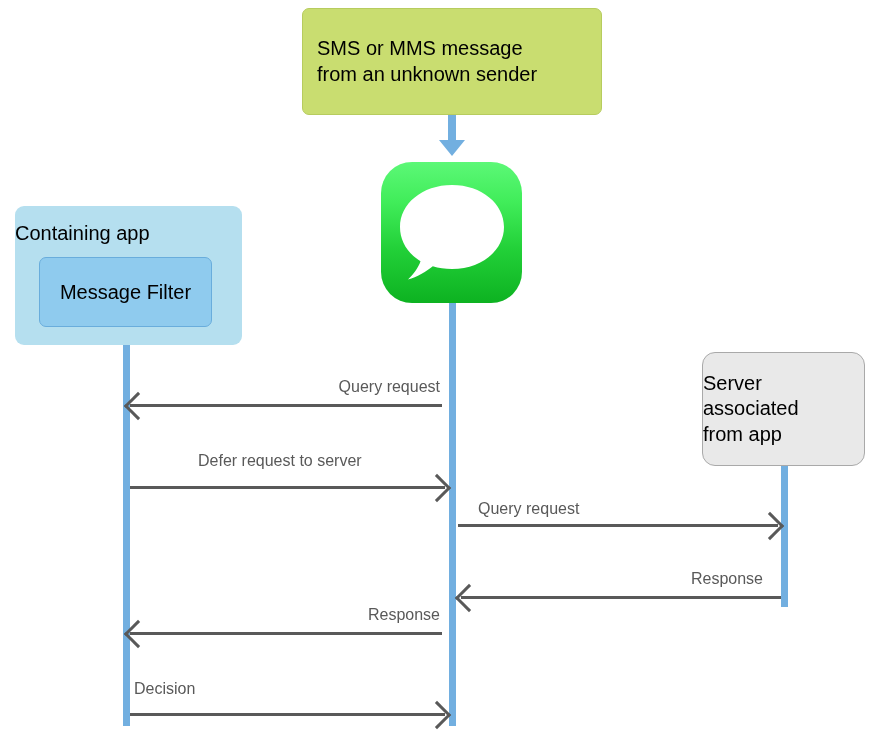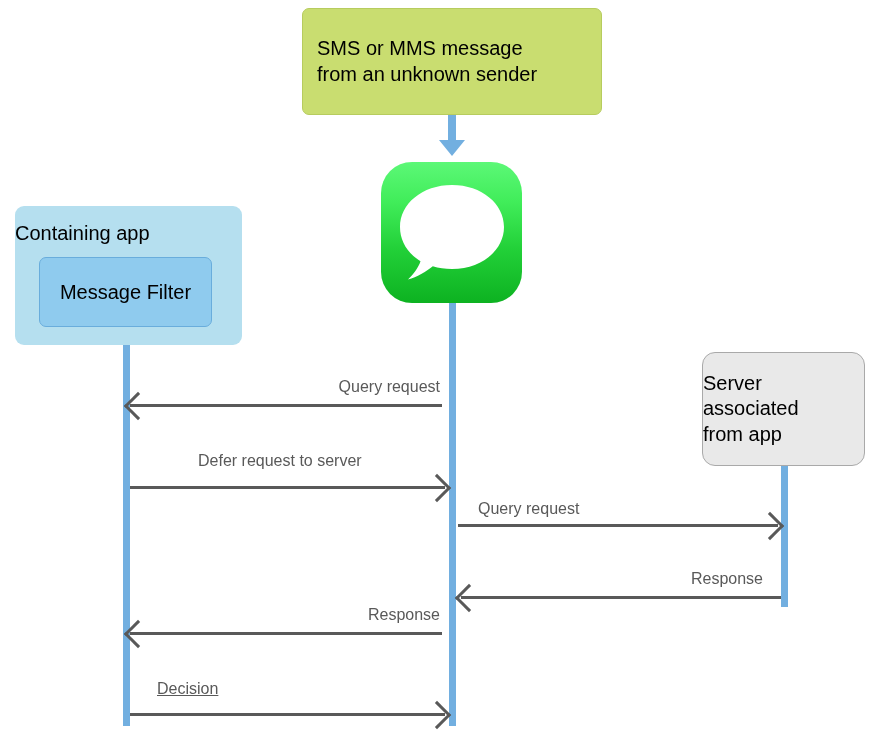"Decision" div.msg-label { left: 157px -> 134px; text-decoration: underline -> none }
